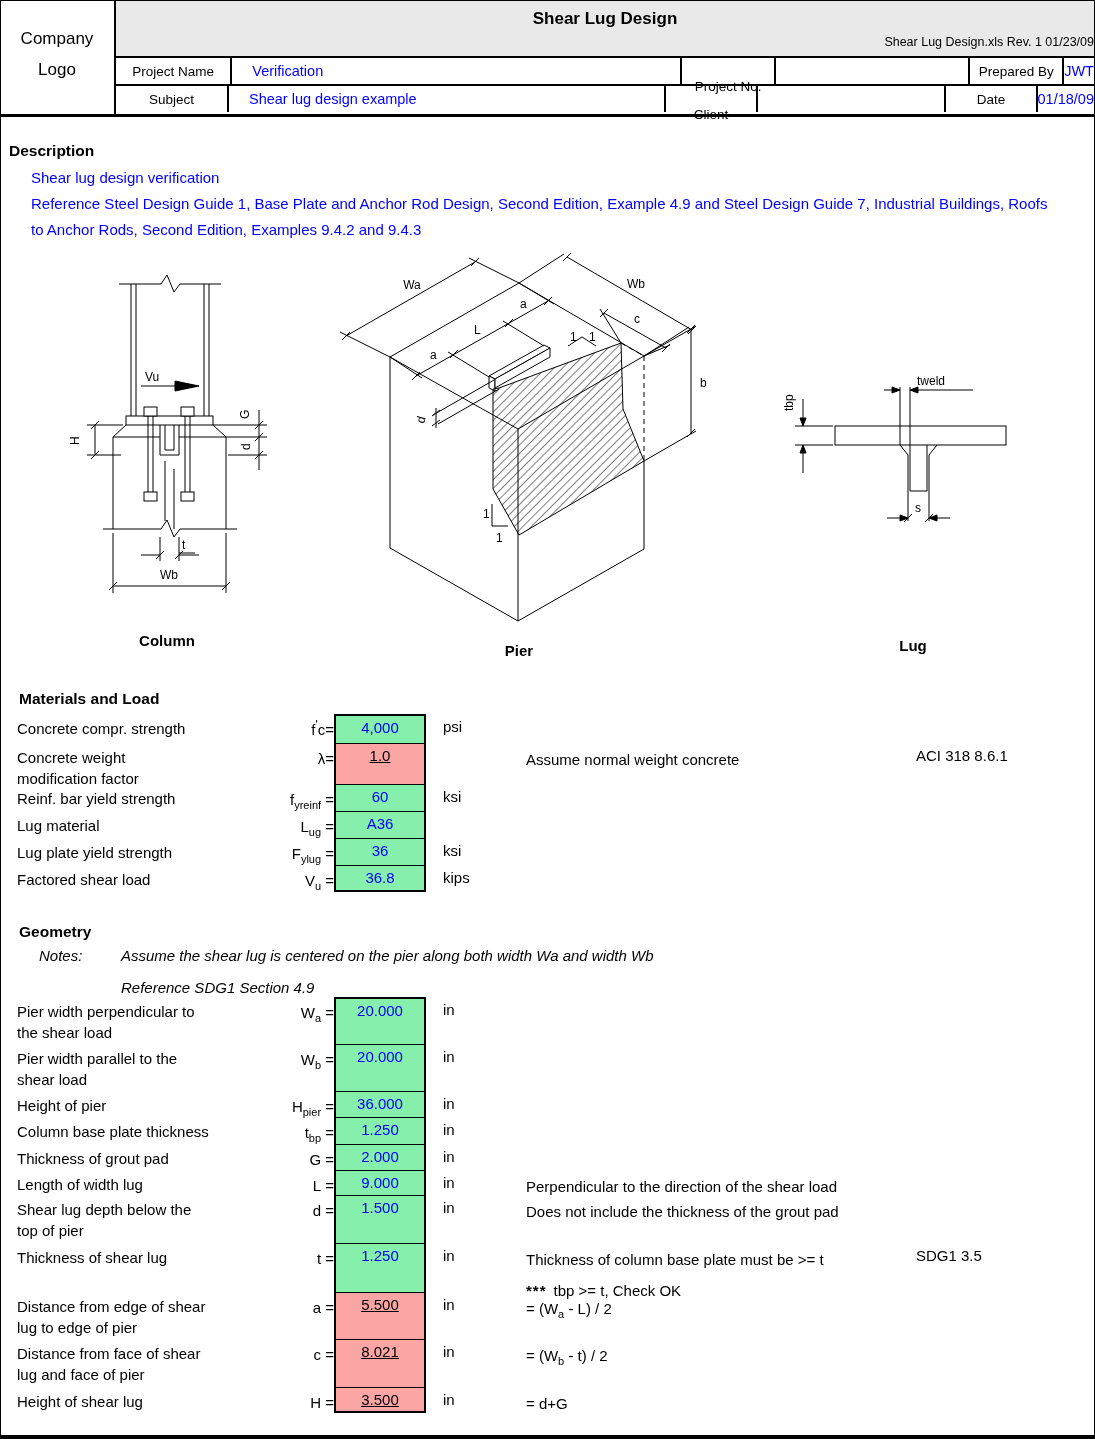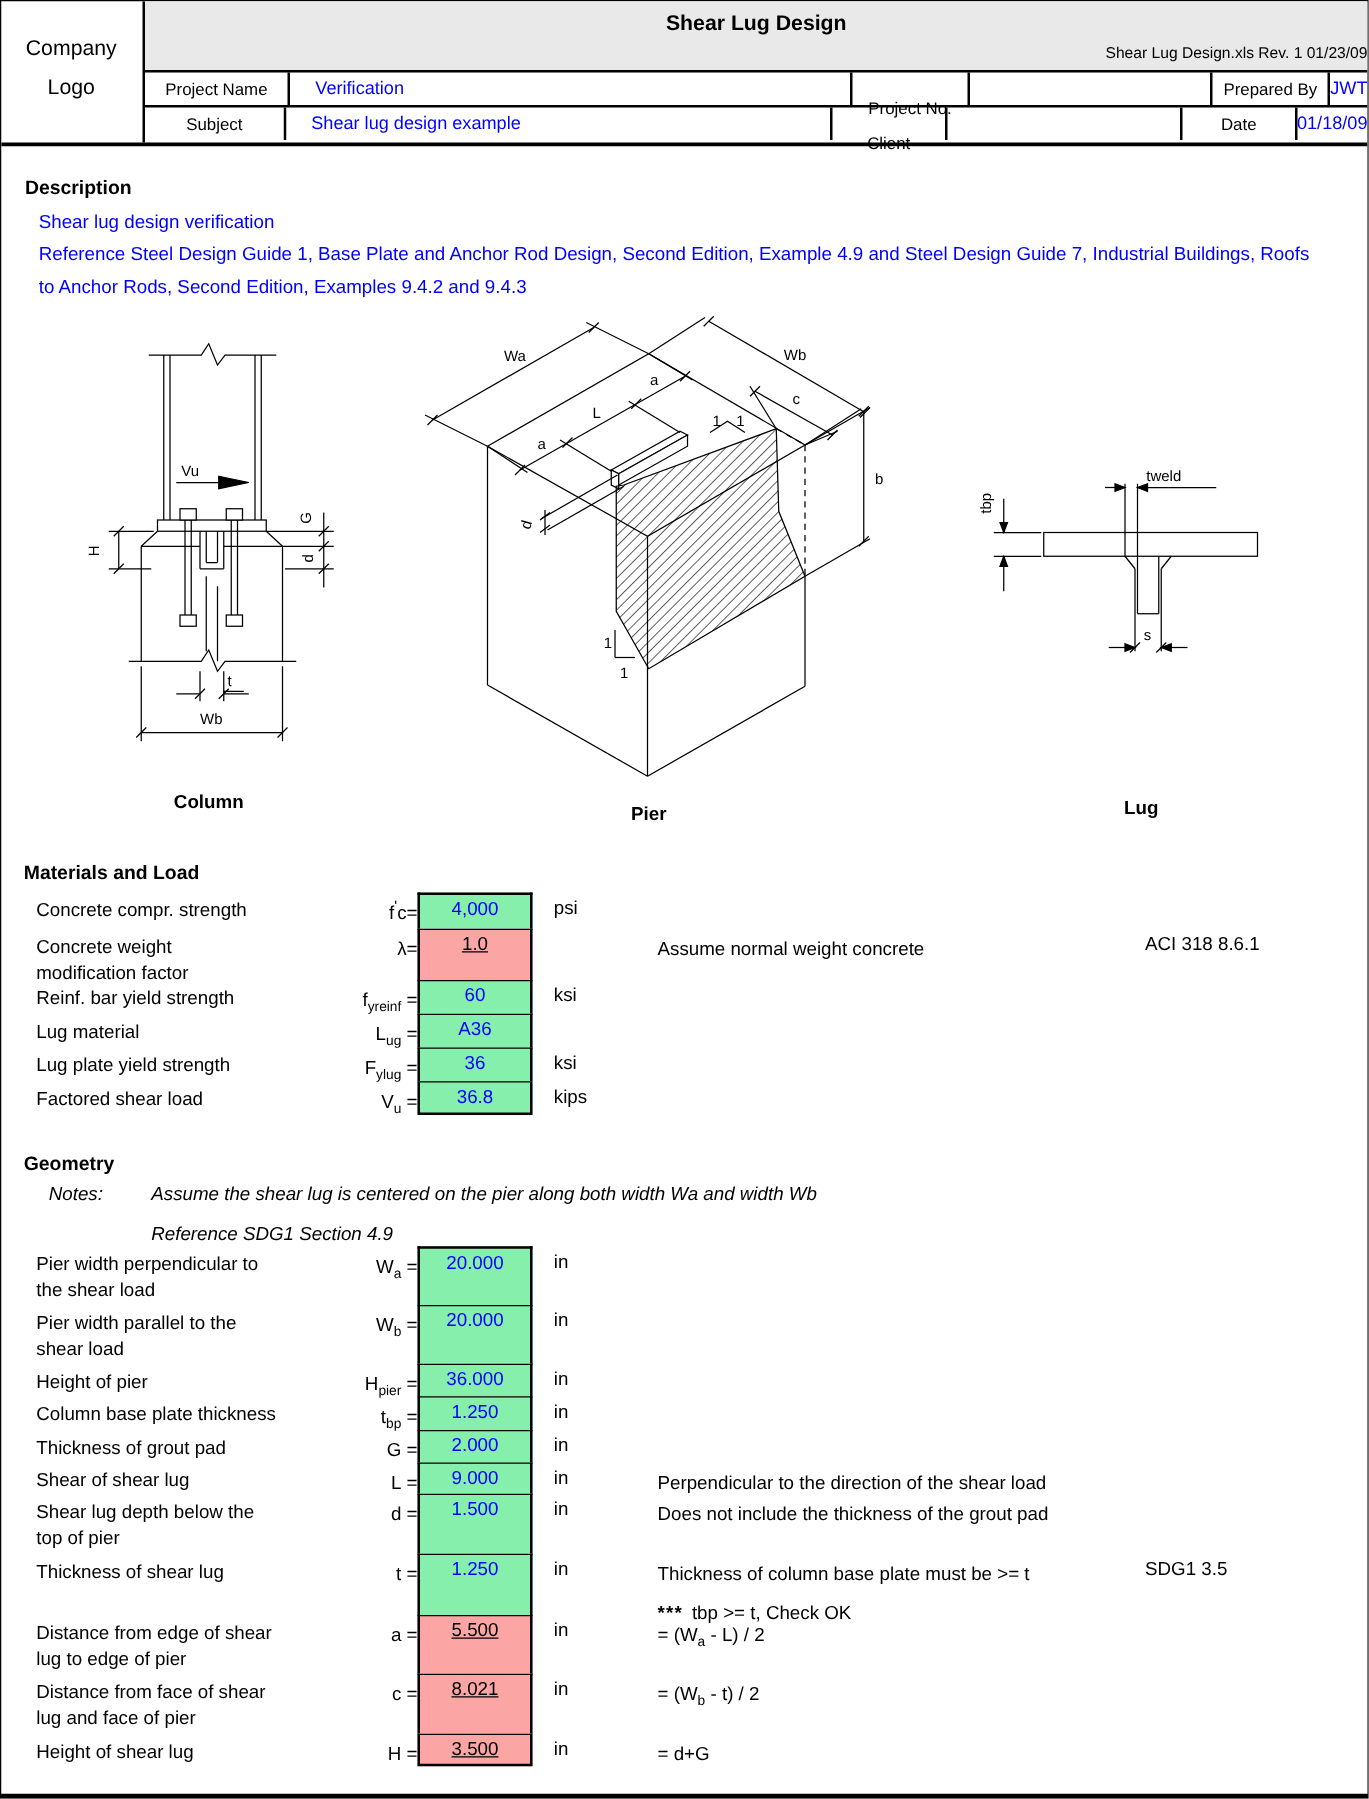"Description" div.abs { left: 19px -> 8px }
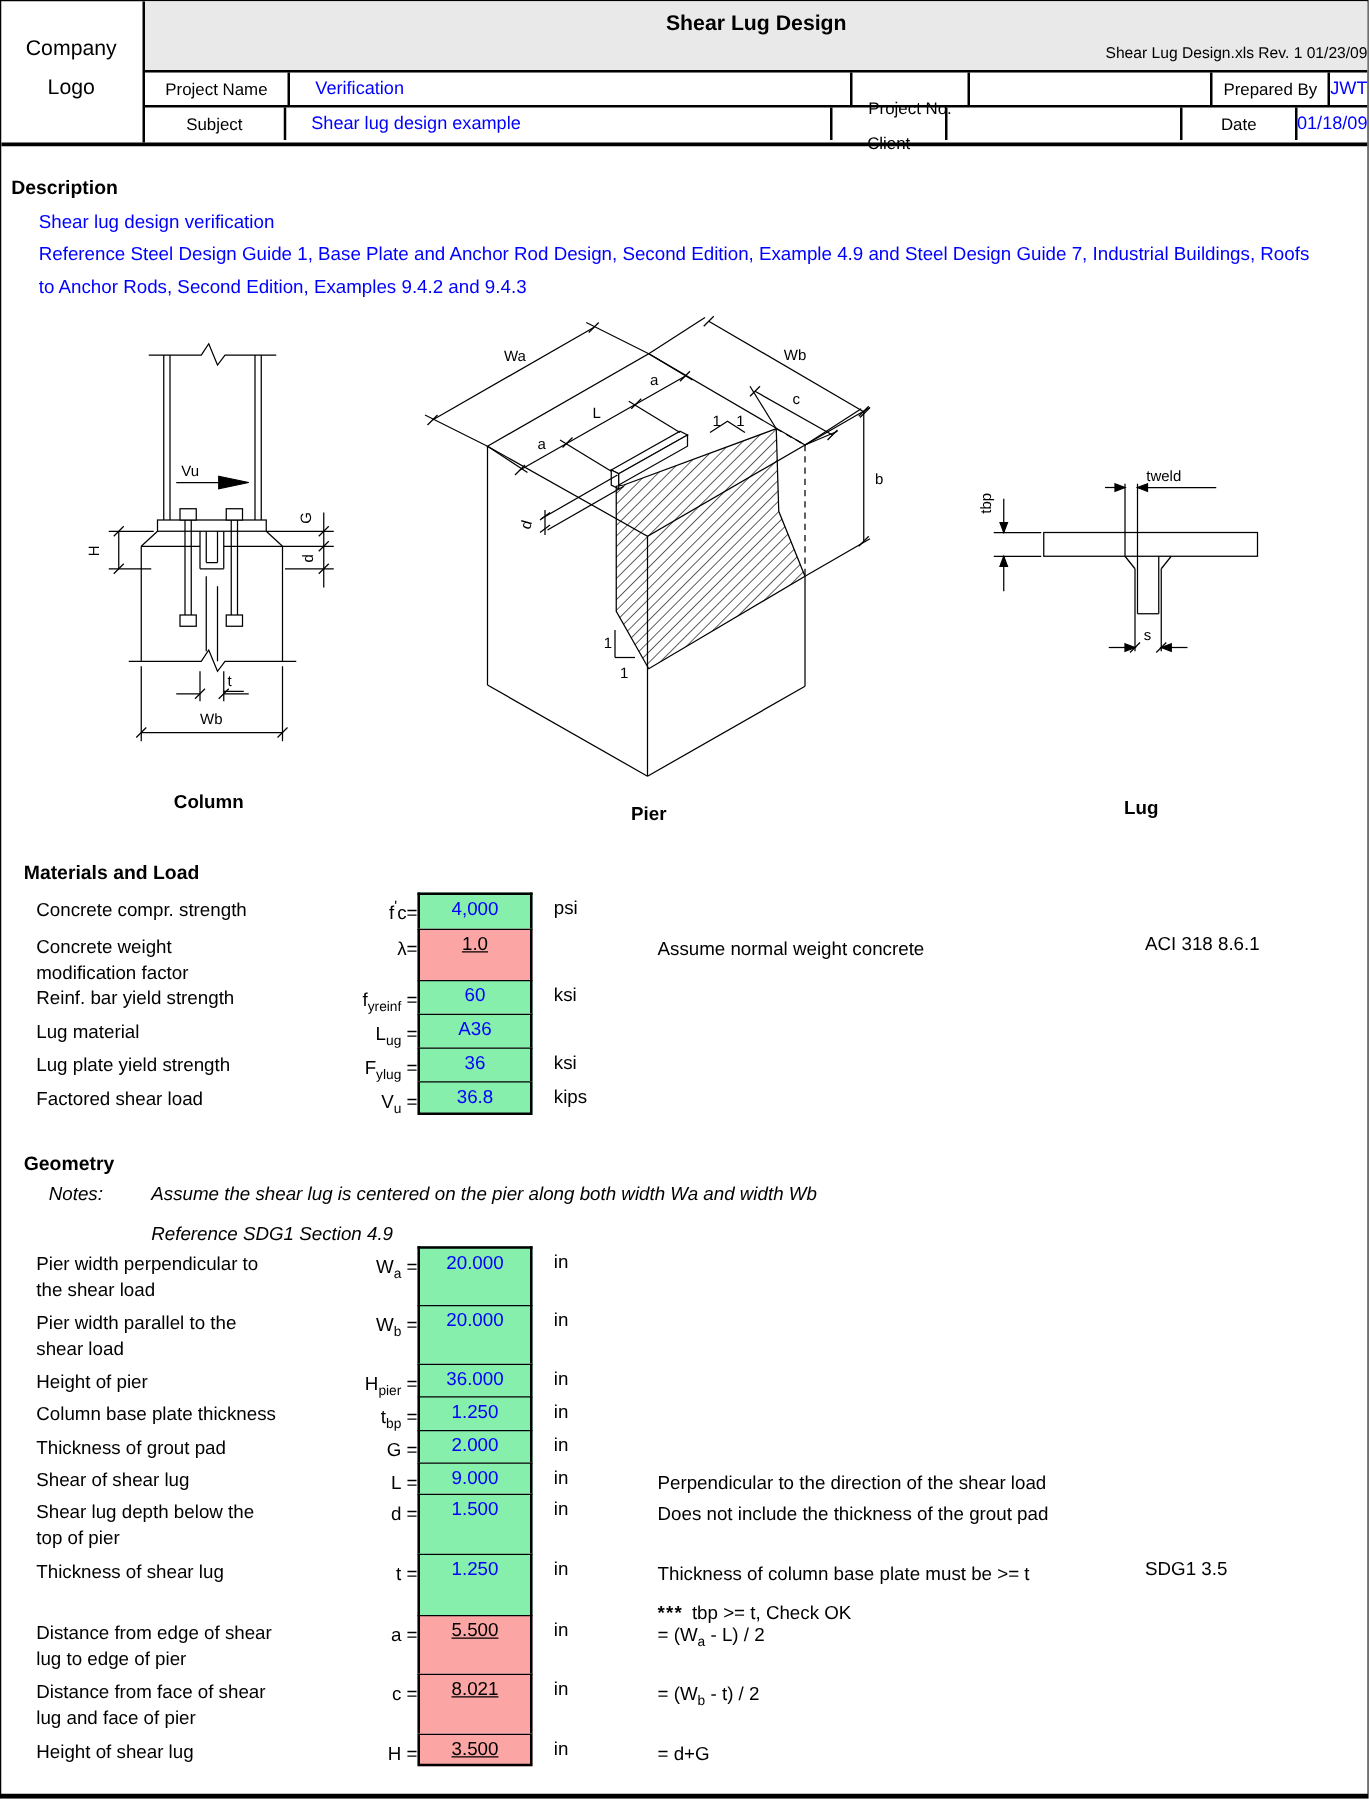"Concrete compr. strength" .c-label { padding-left: 28px -> 16px }
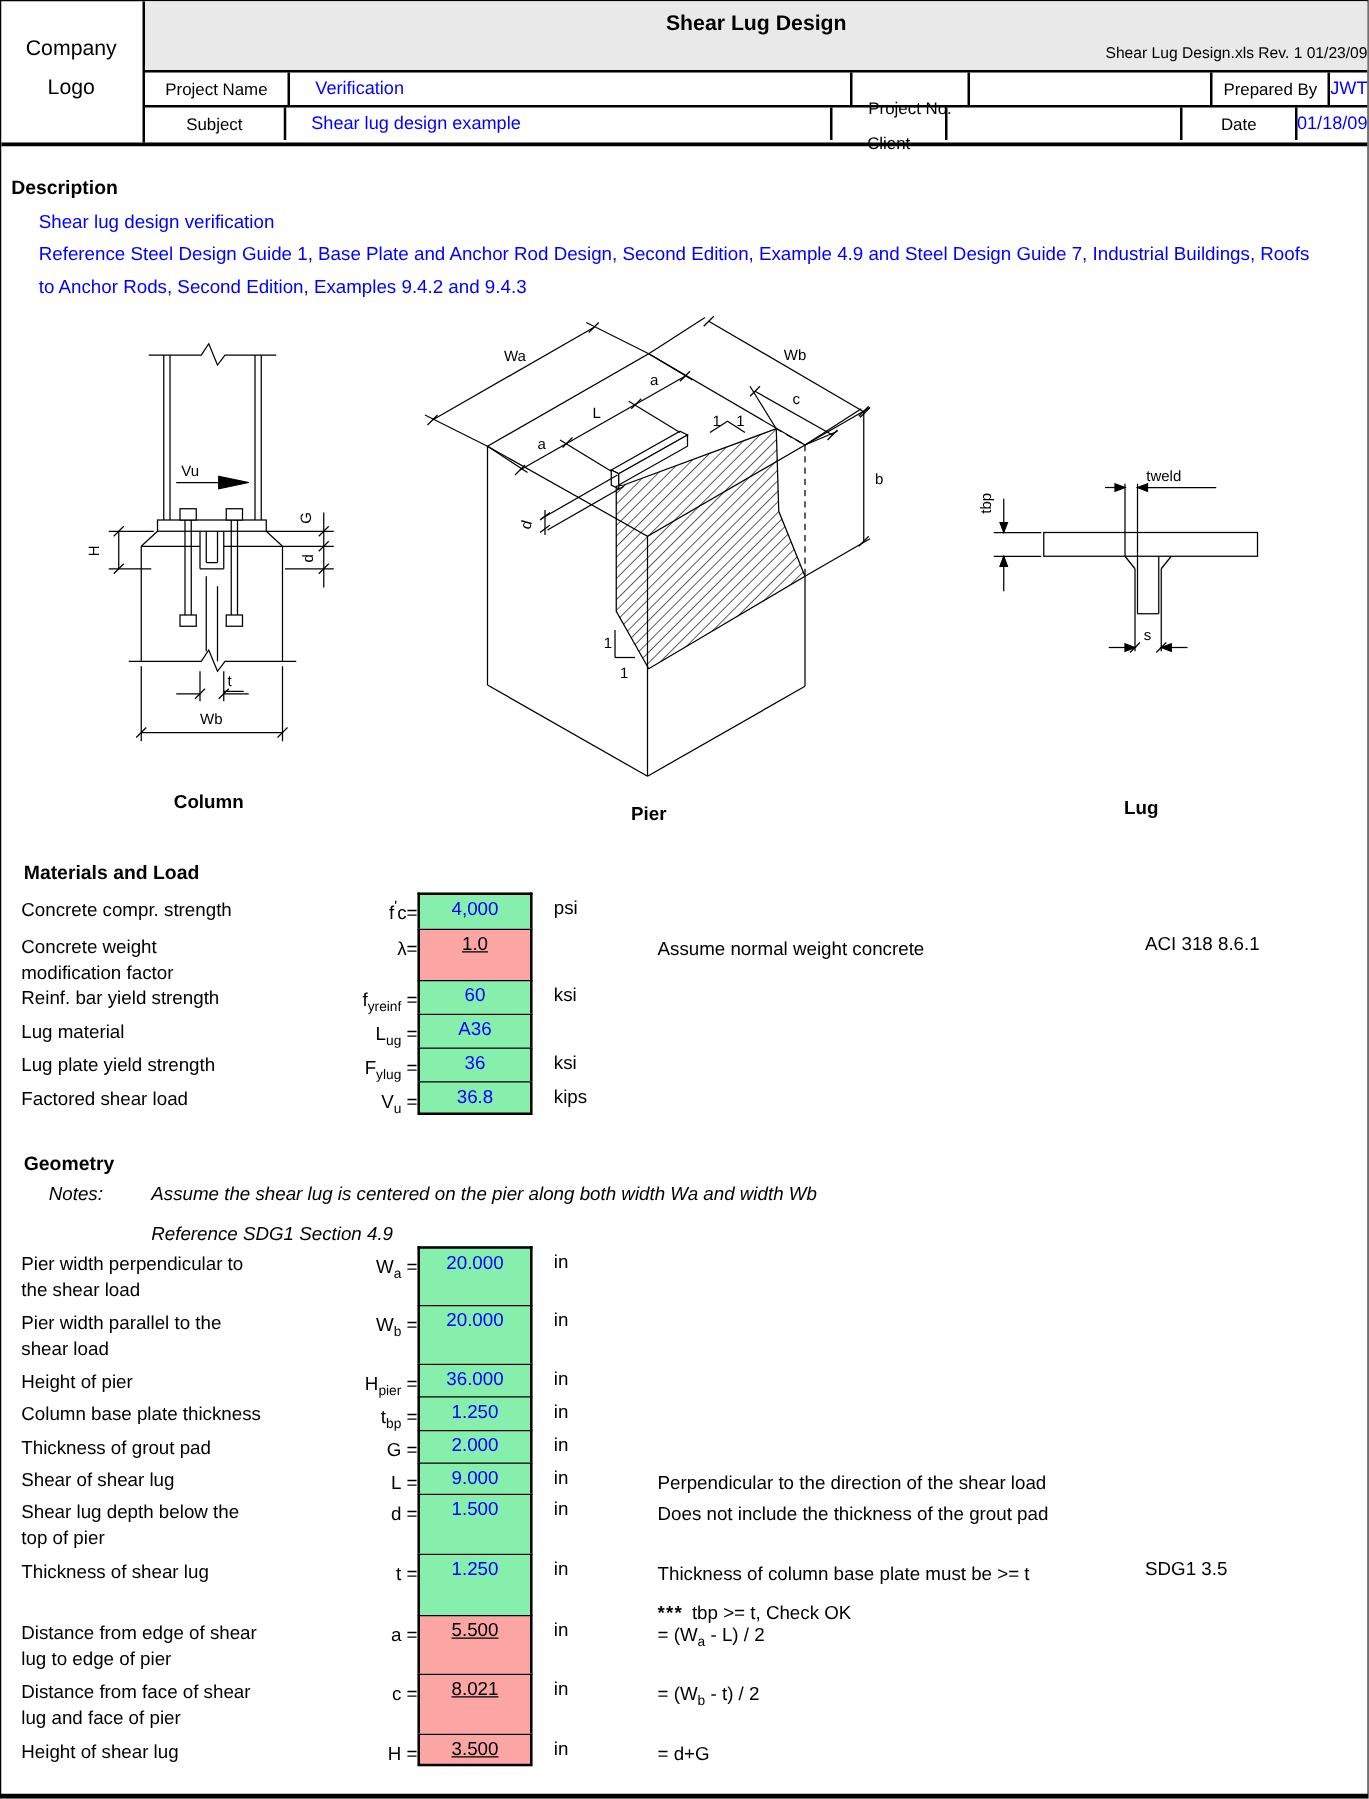"Shear of shear lug" div { text: Shear of shear -> Length of width }
